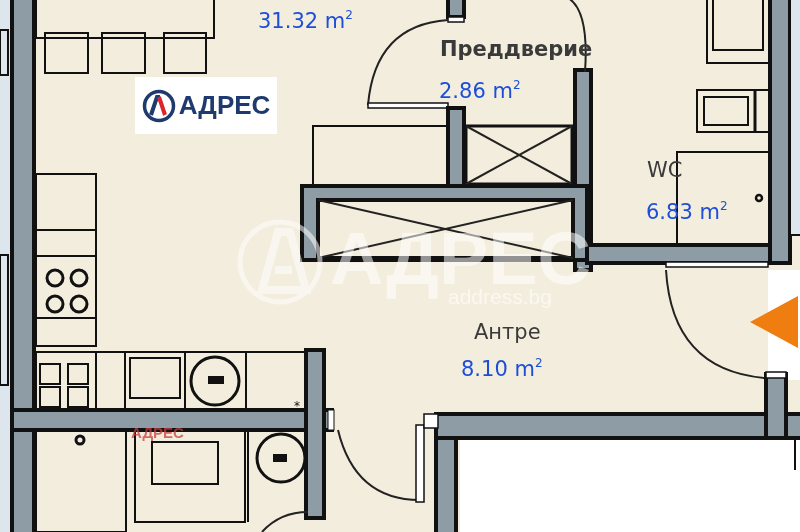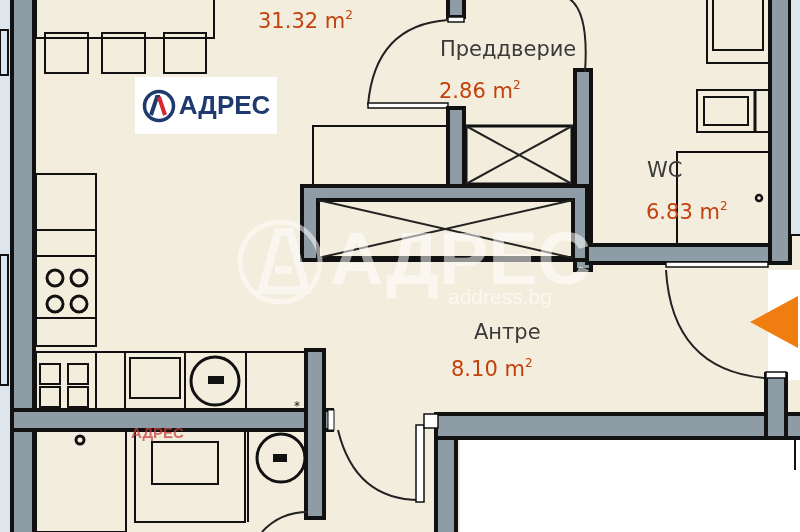"31.32 m2" .room-area { color: #c2410c -> #1d4ed8 }
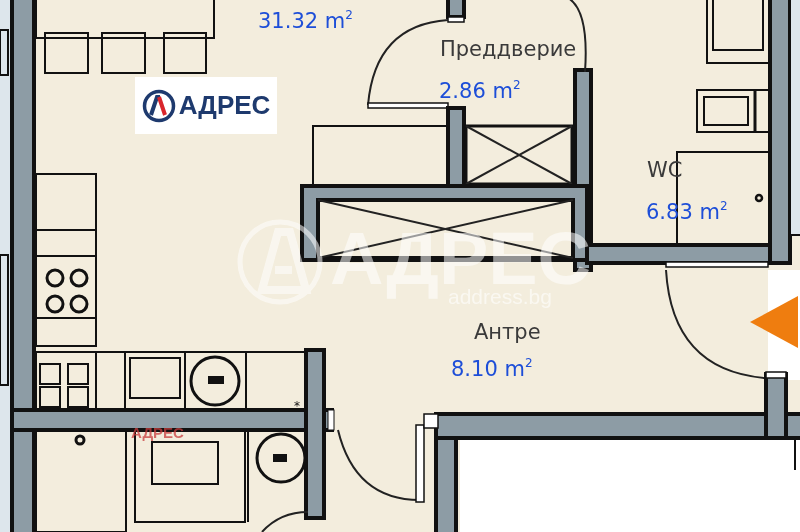"Преддверие" div.room-label { font-weight: none -> bold }
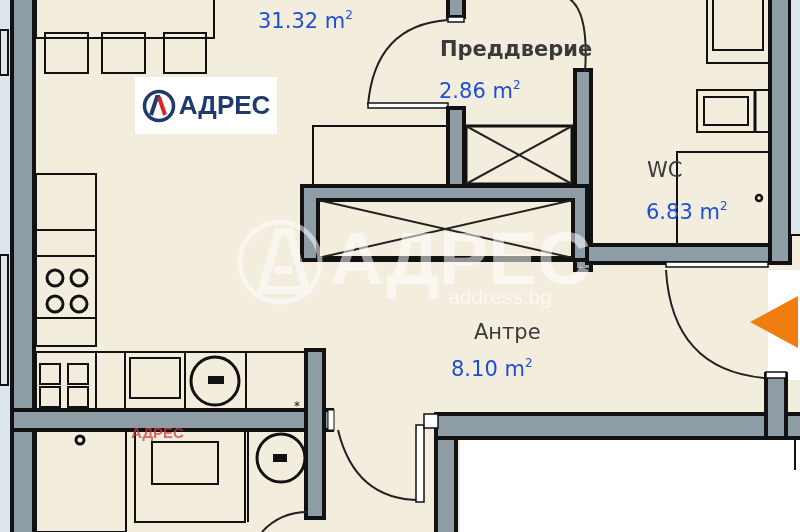"8.10 m2" div.room-area { left: 451px -> 461px }
